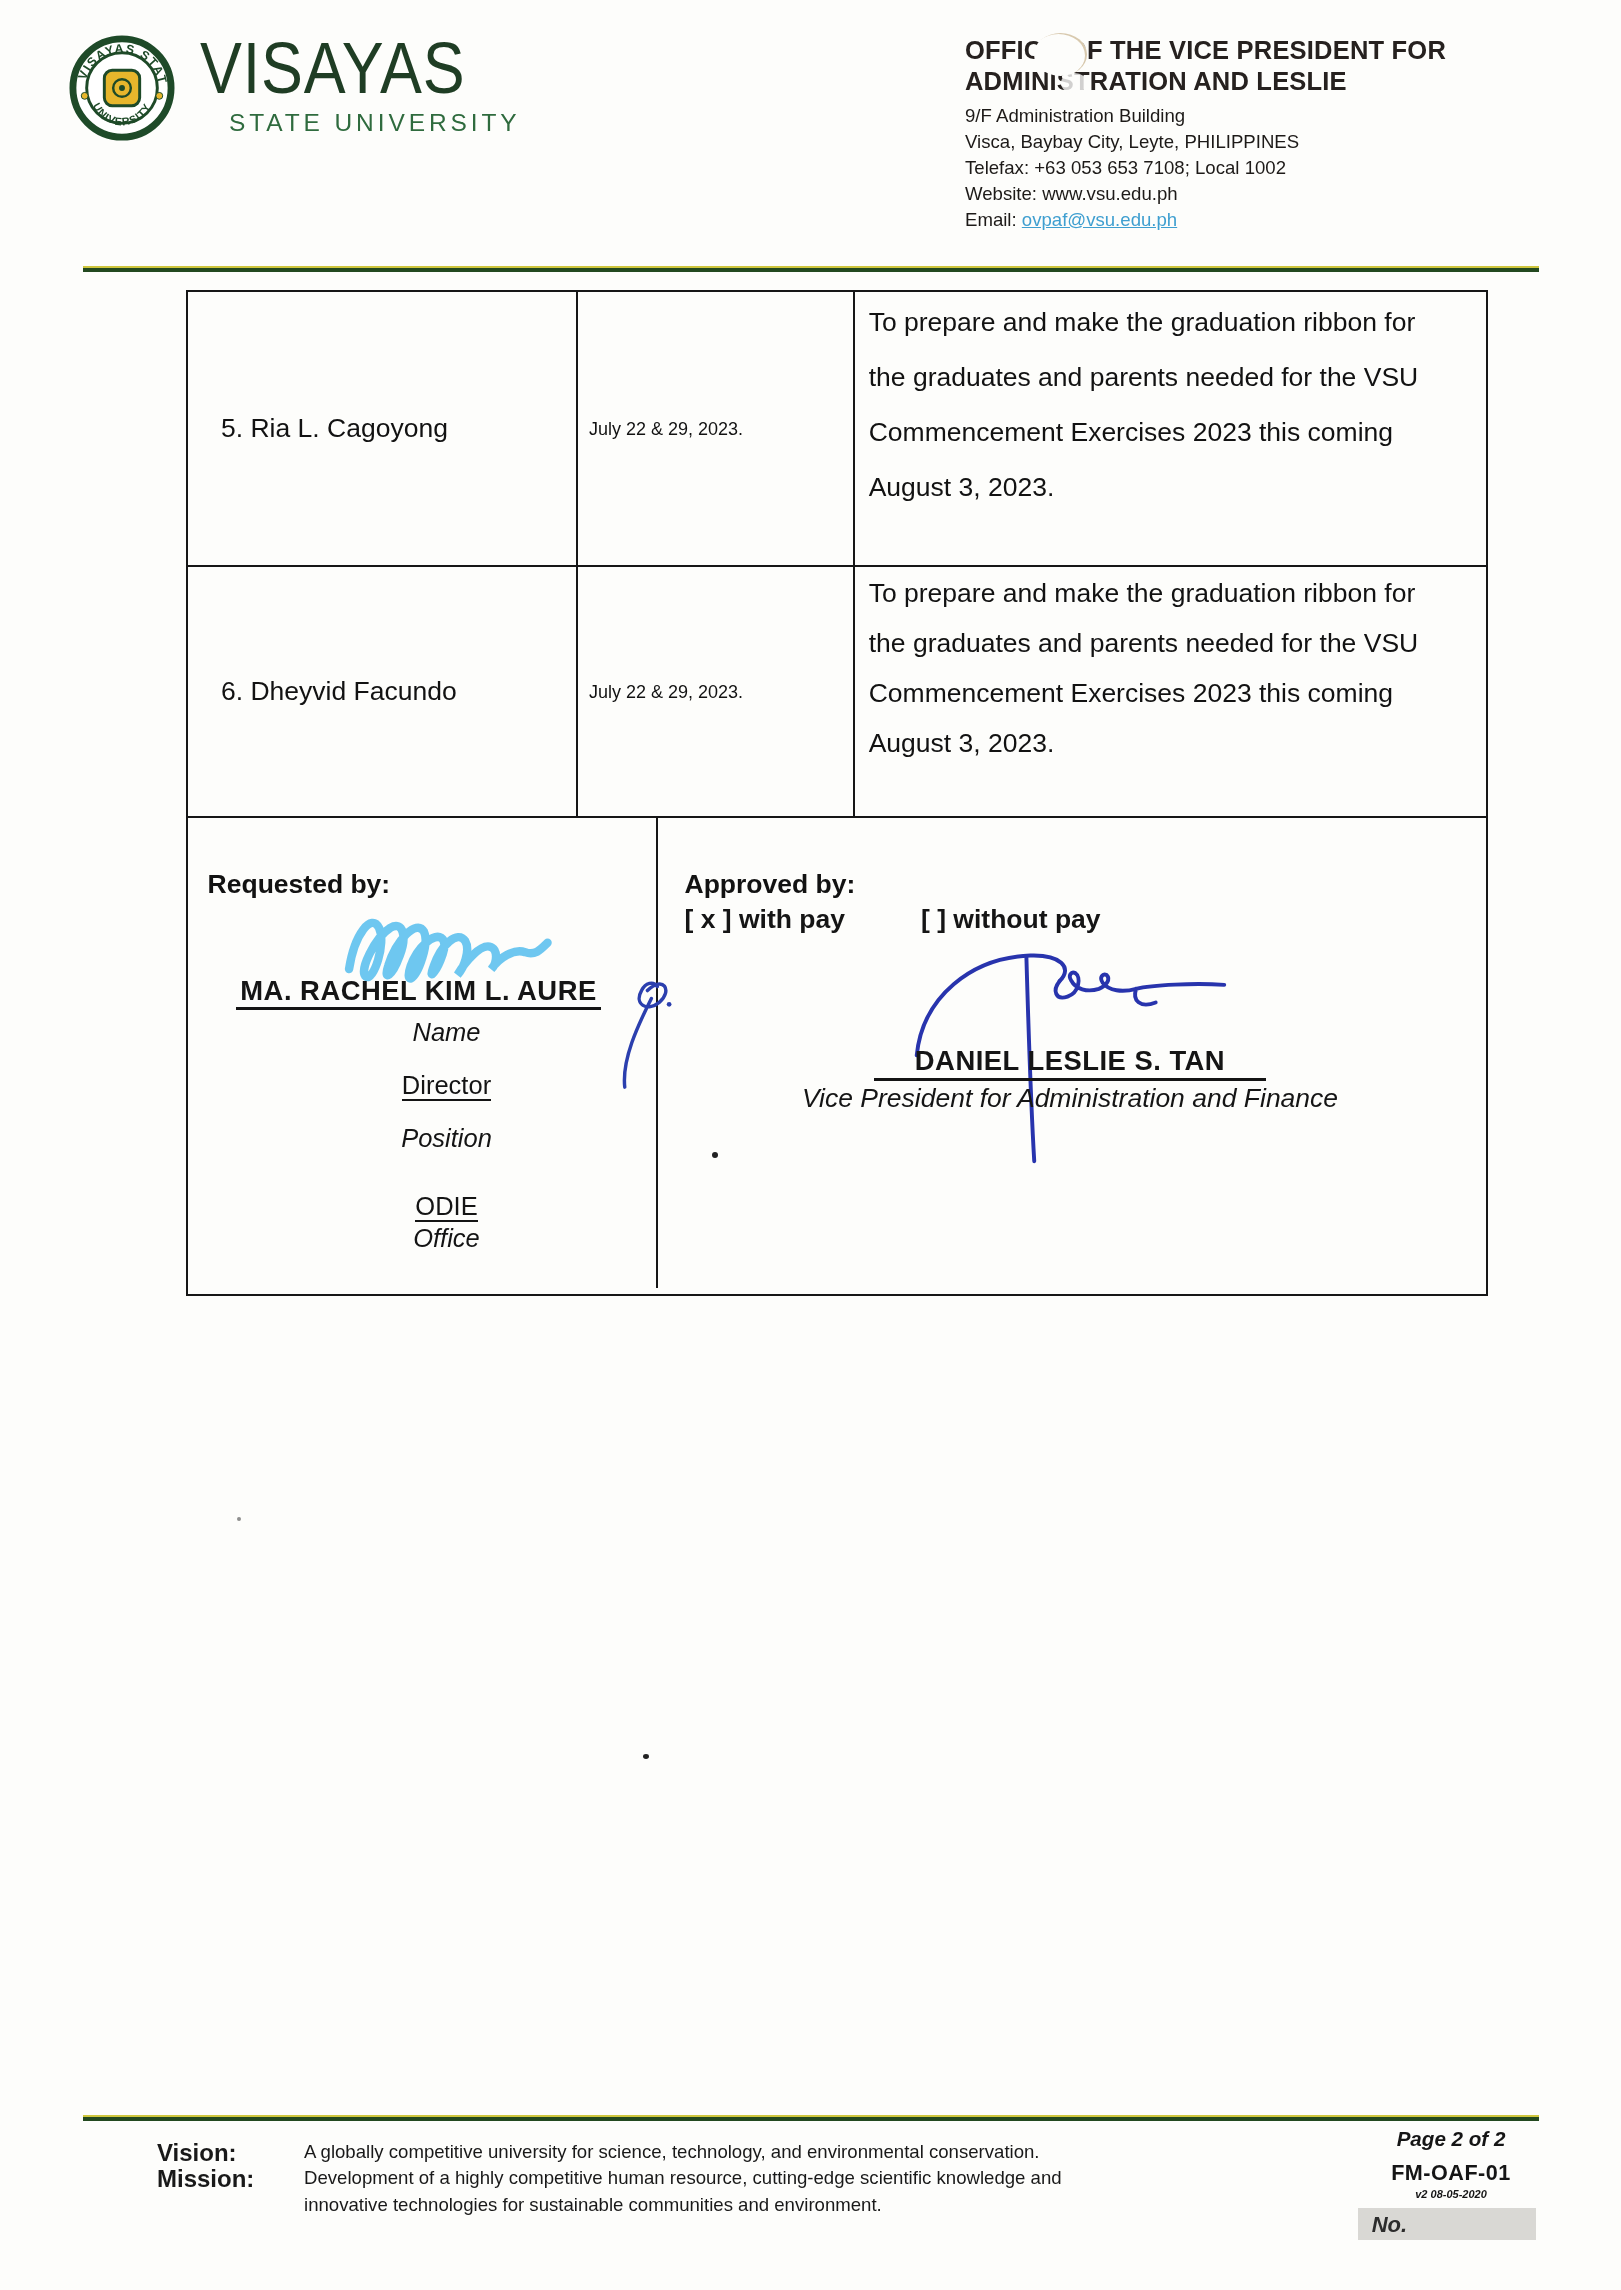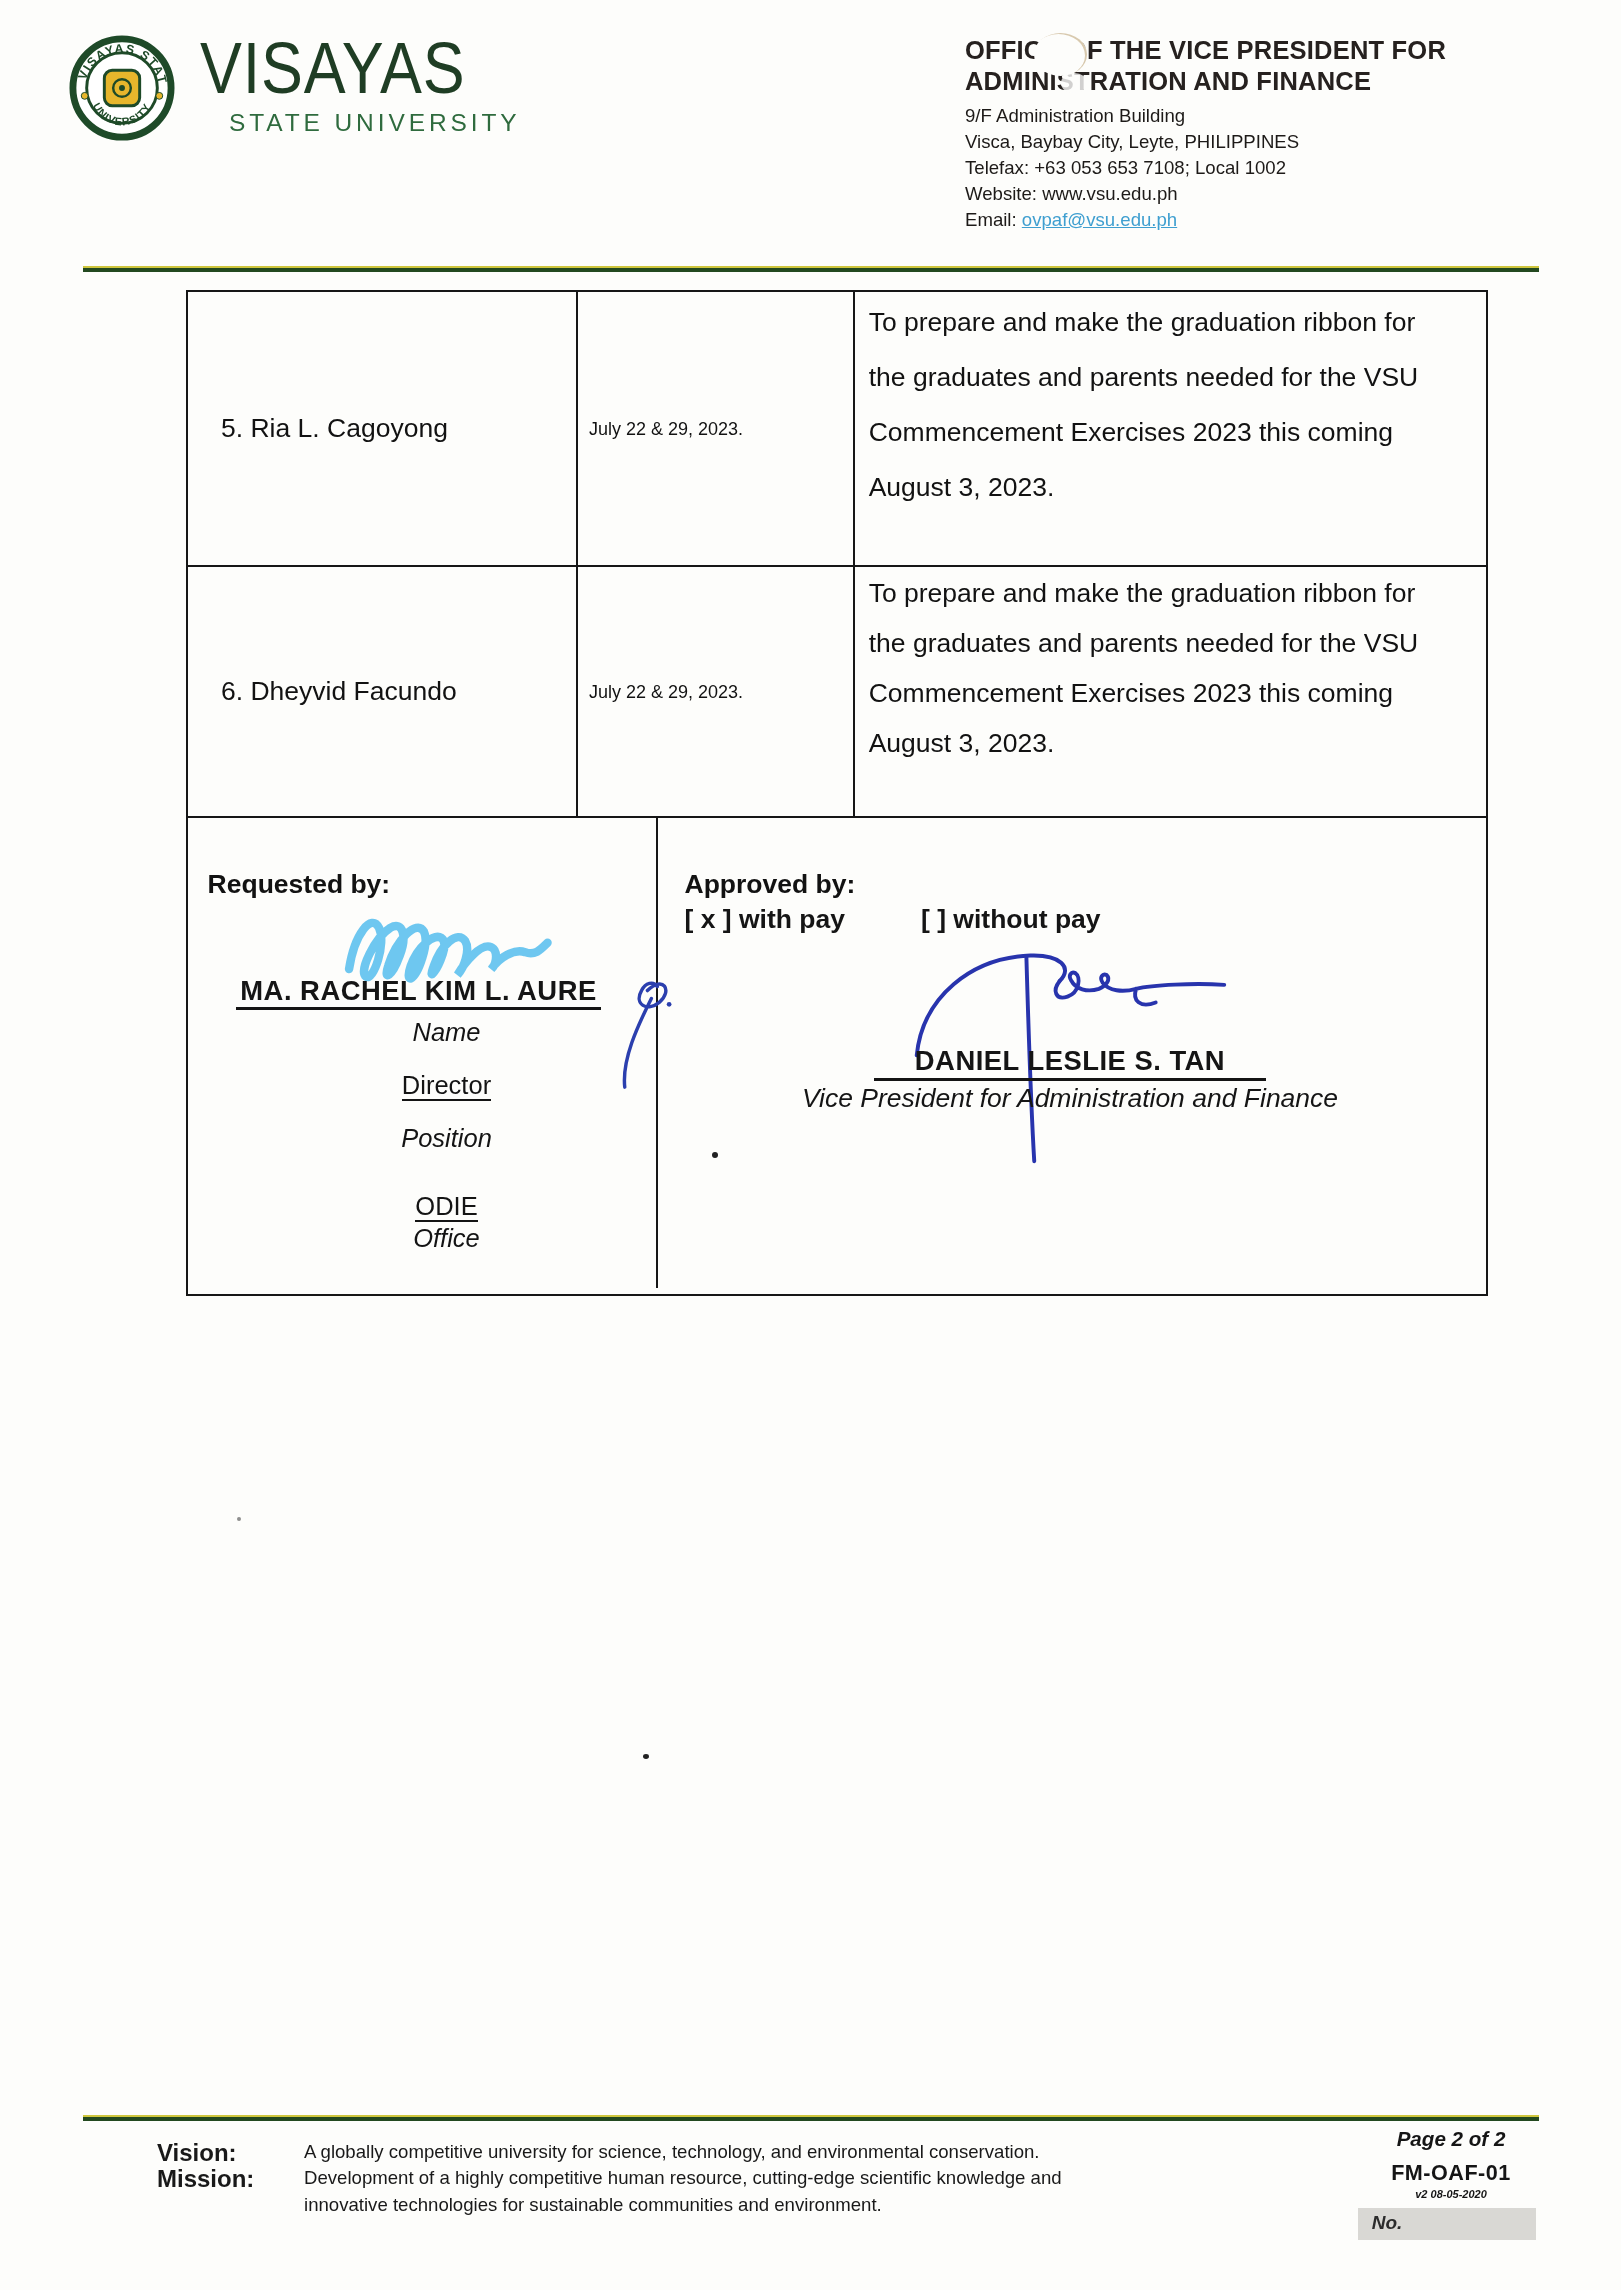"ADMINISTRATION AND FINANCE" div.office-title { text: FINANCE -> LESLIE }
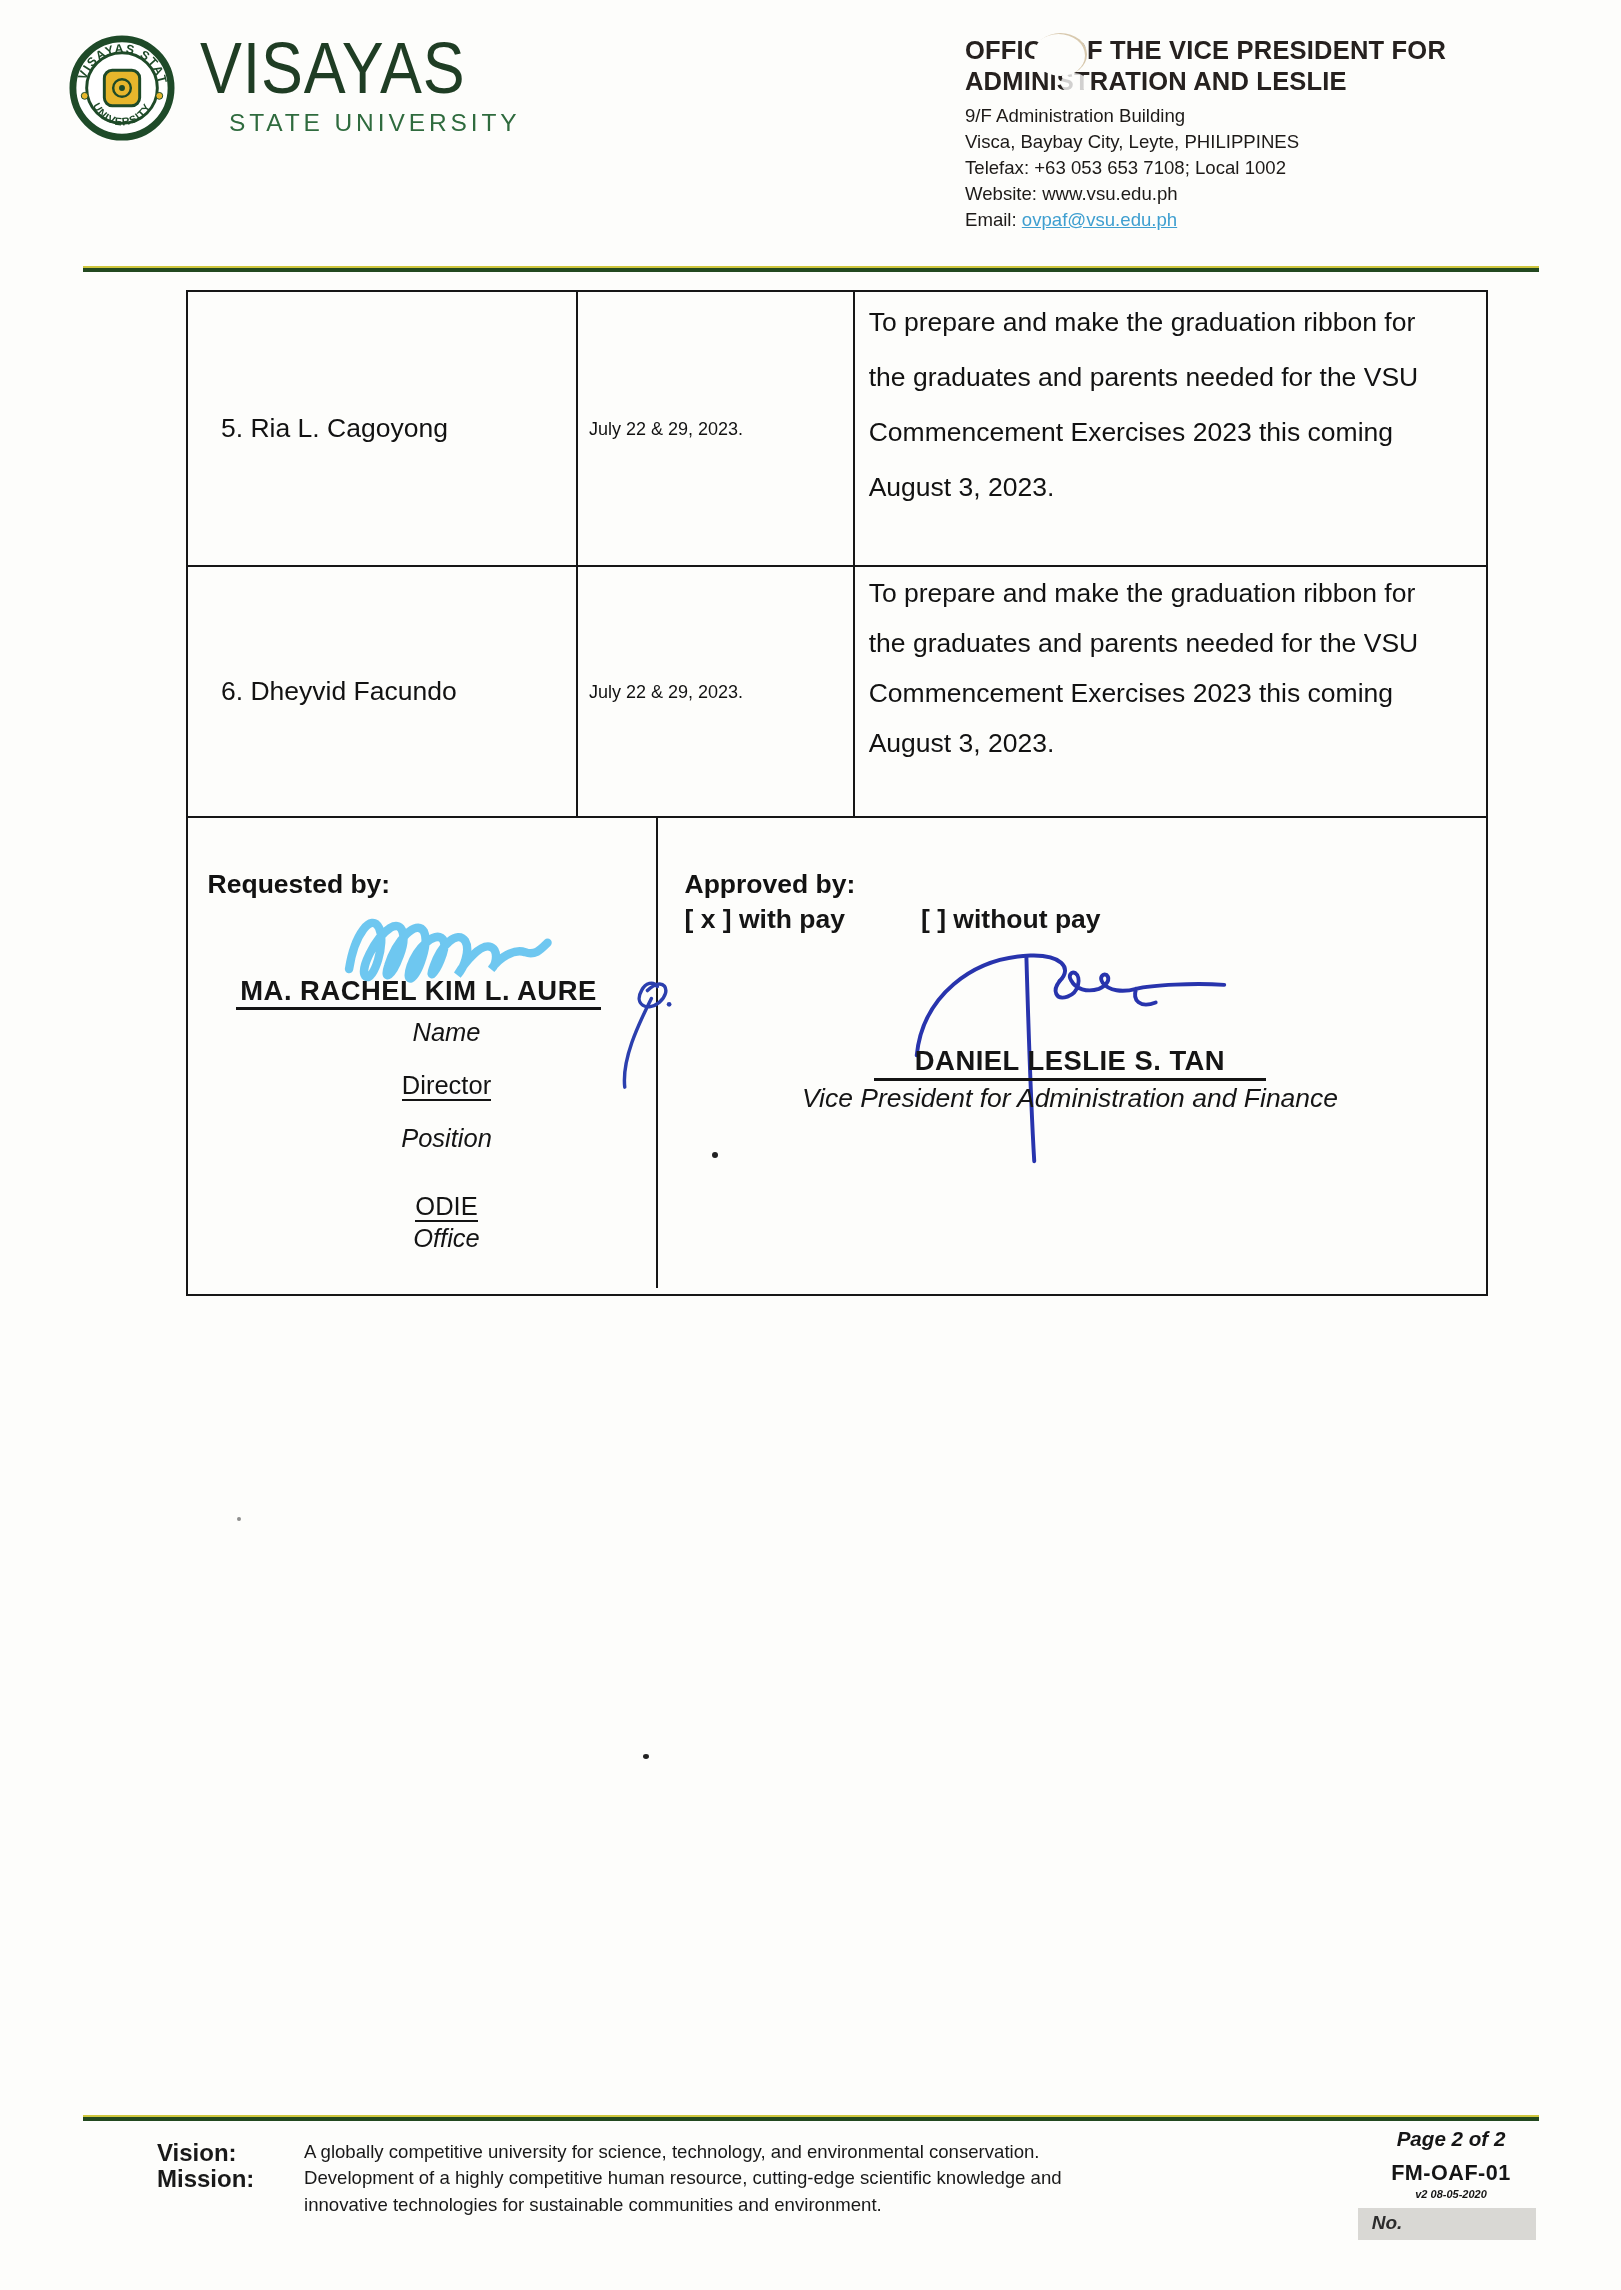"No." .no-box { font-size: 19px -> 22px }
